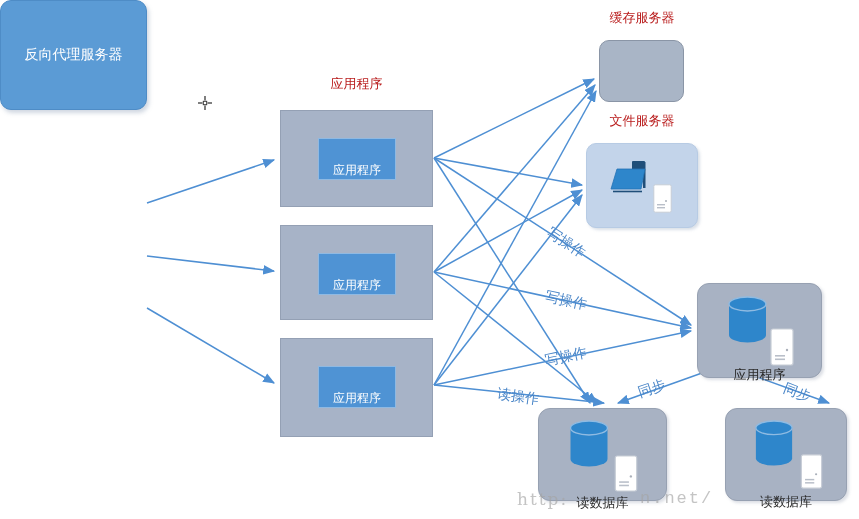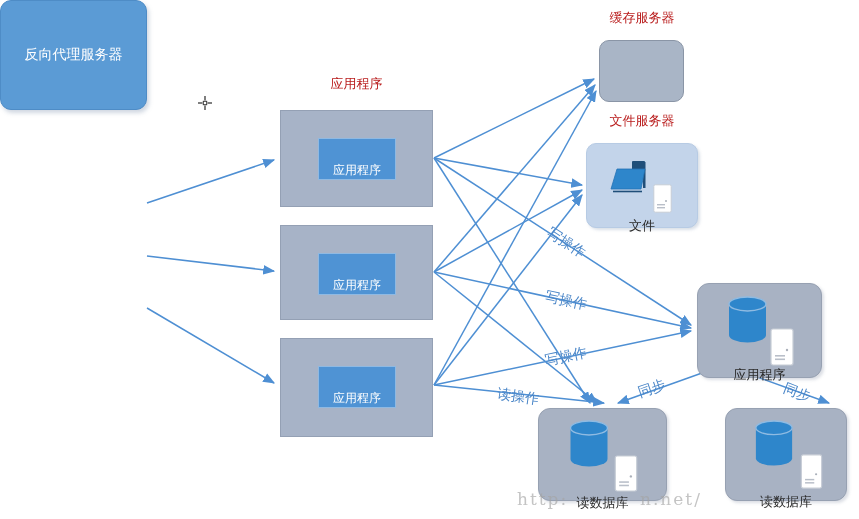"文件" div.dark-label { html: <div>文件</div> -> none }
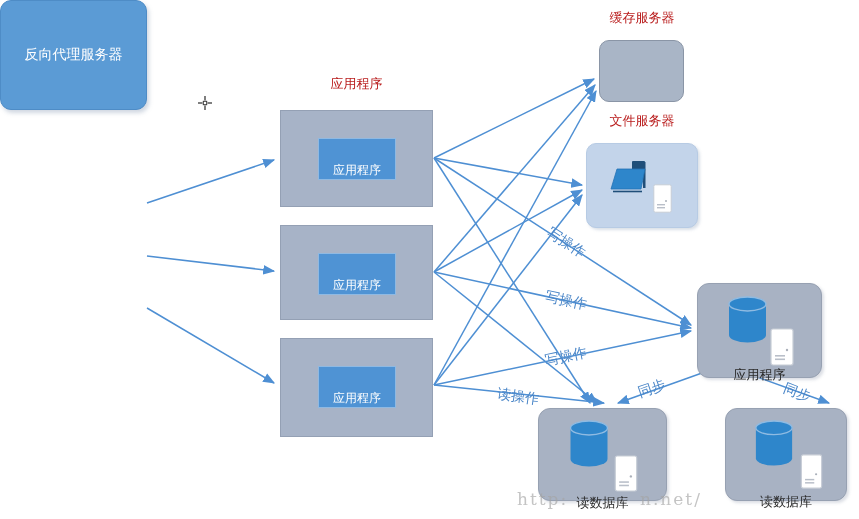"n.net/" #watermark-mid { font-family: none -> Liberation Mono, monospace }
